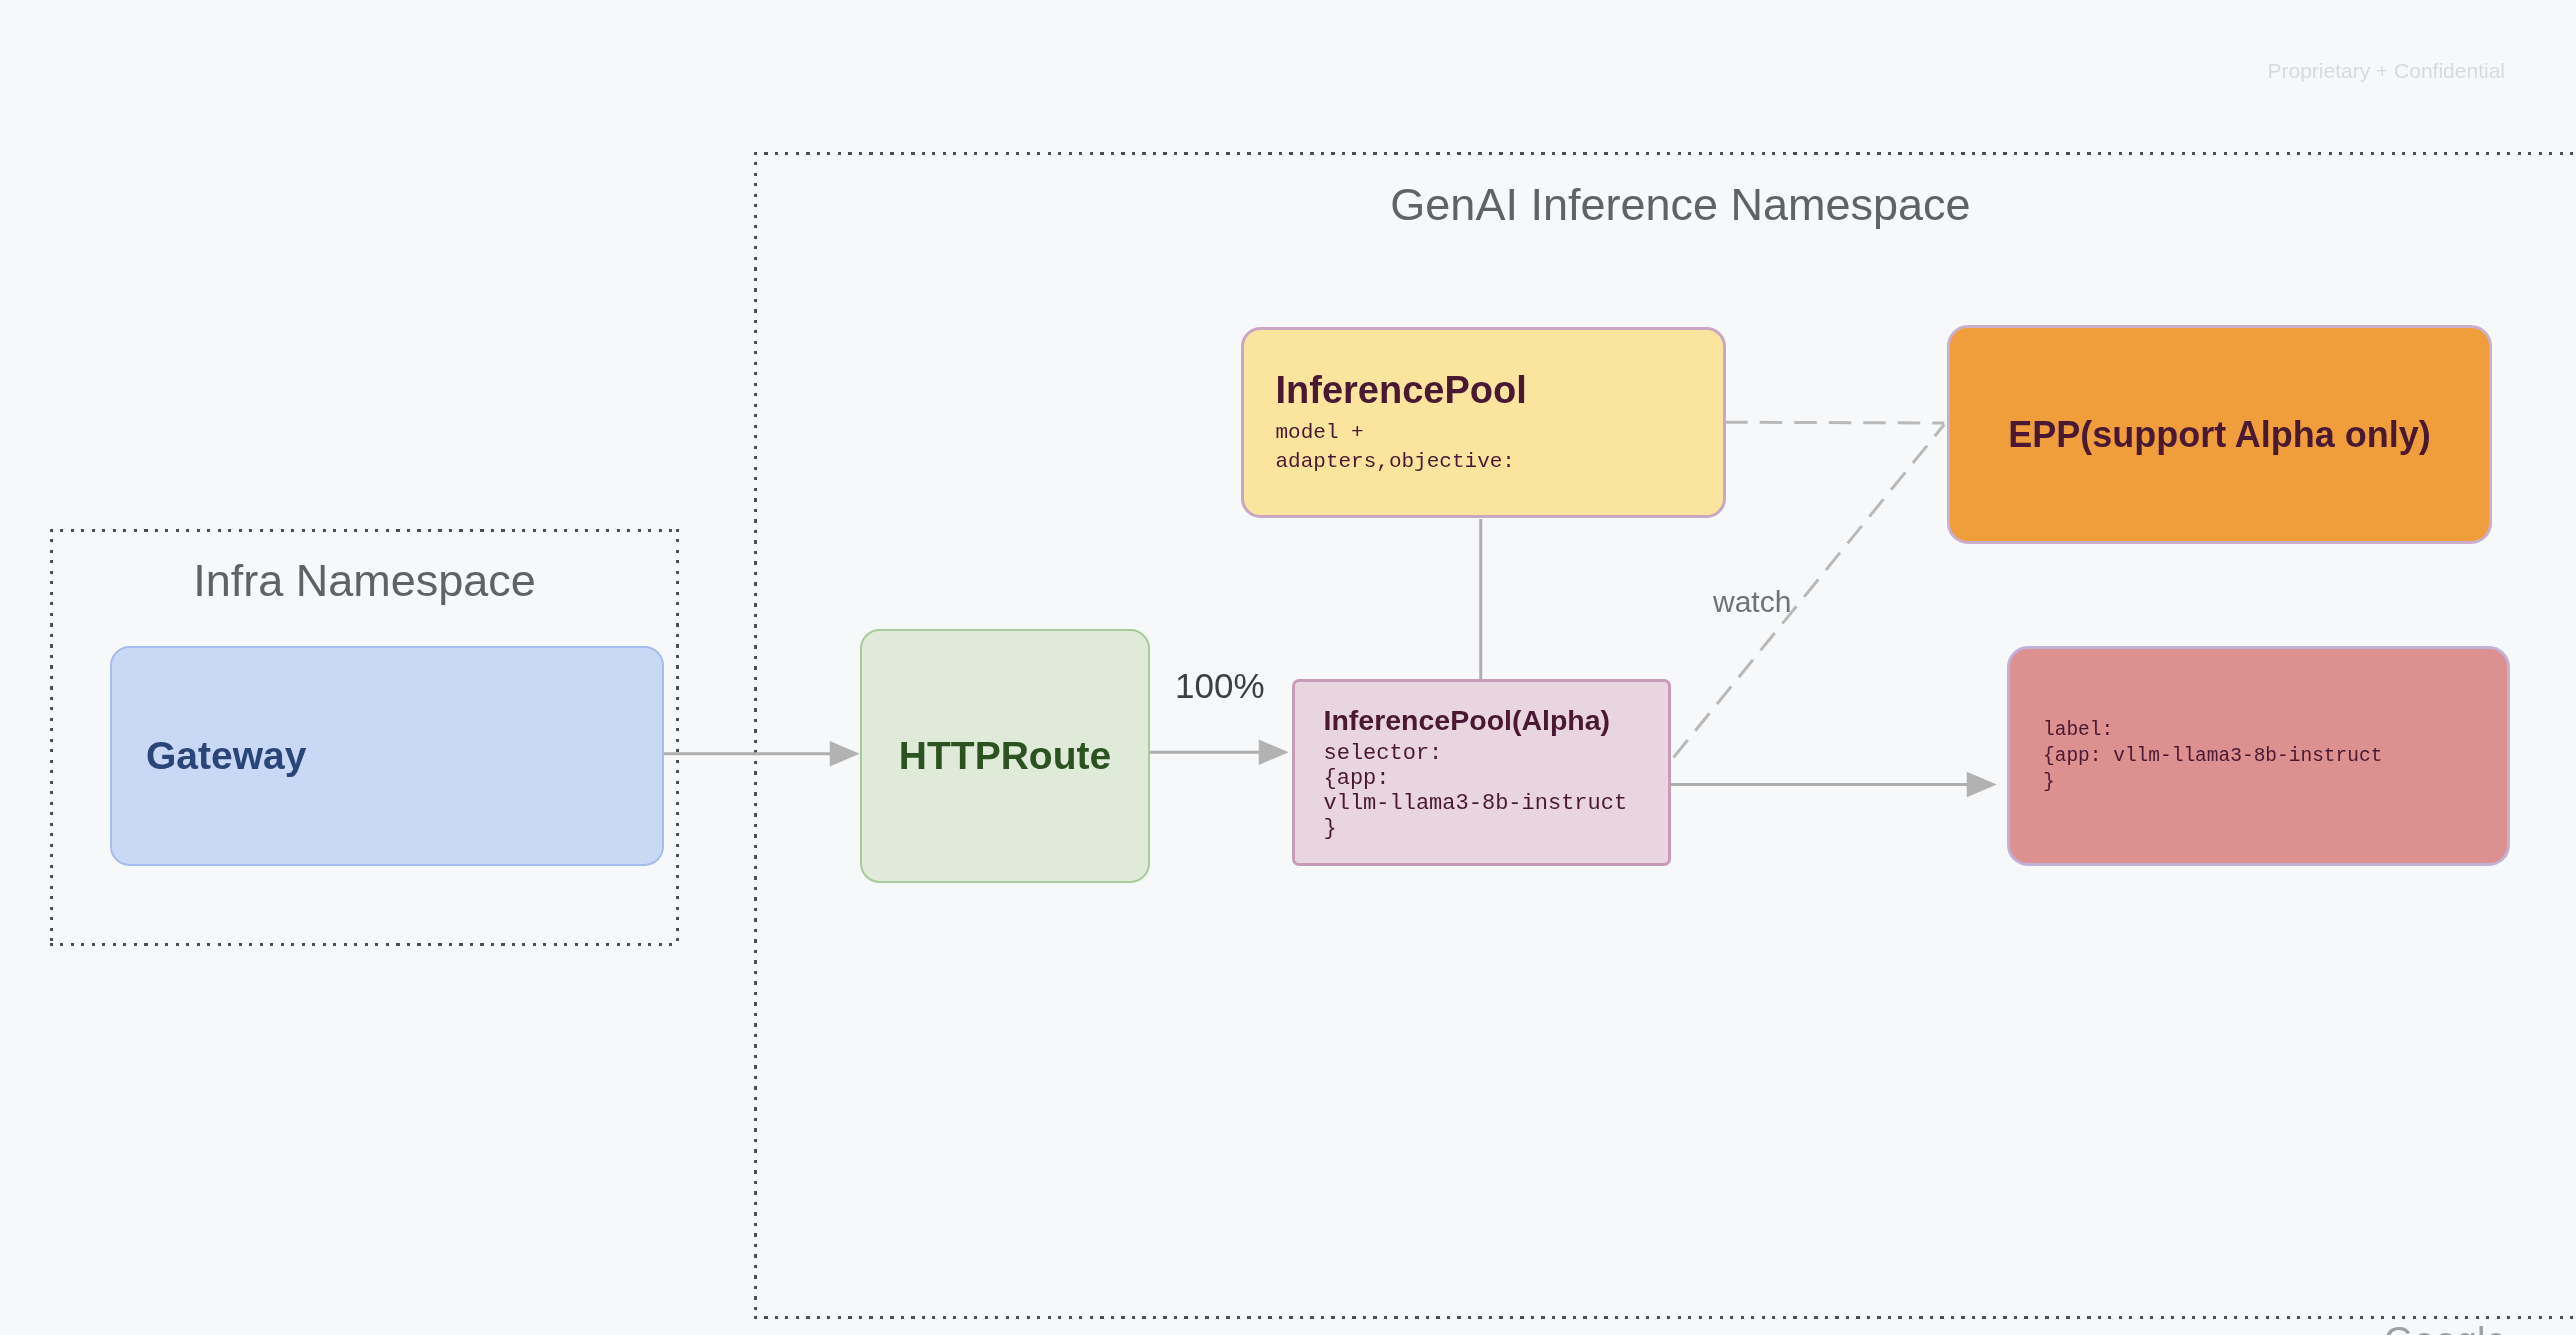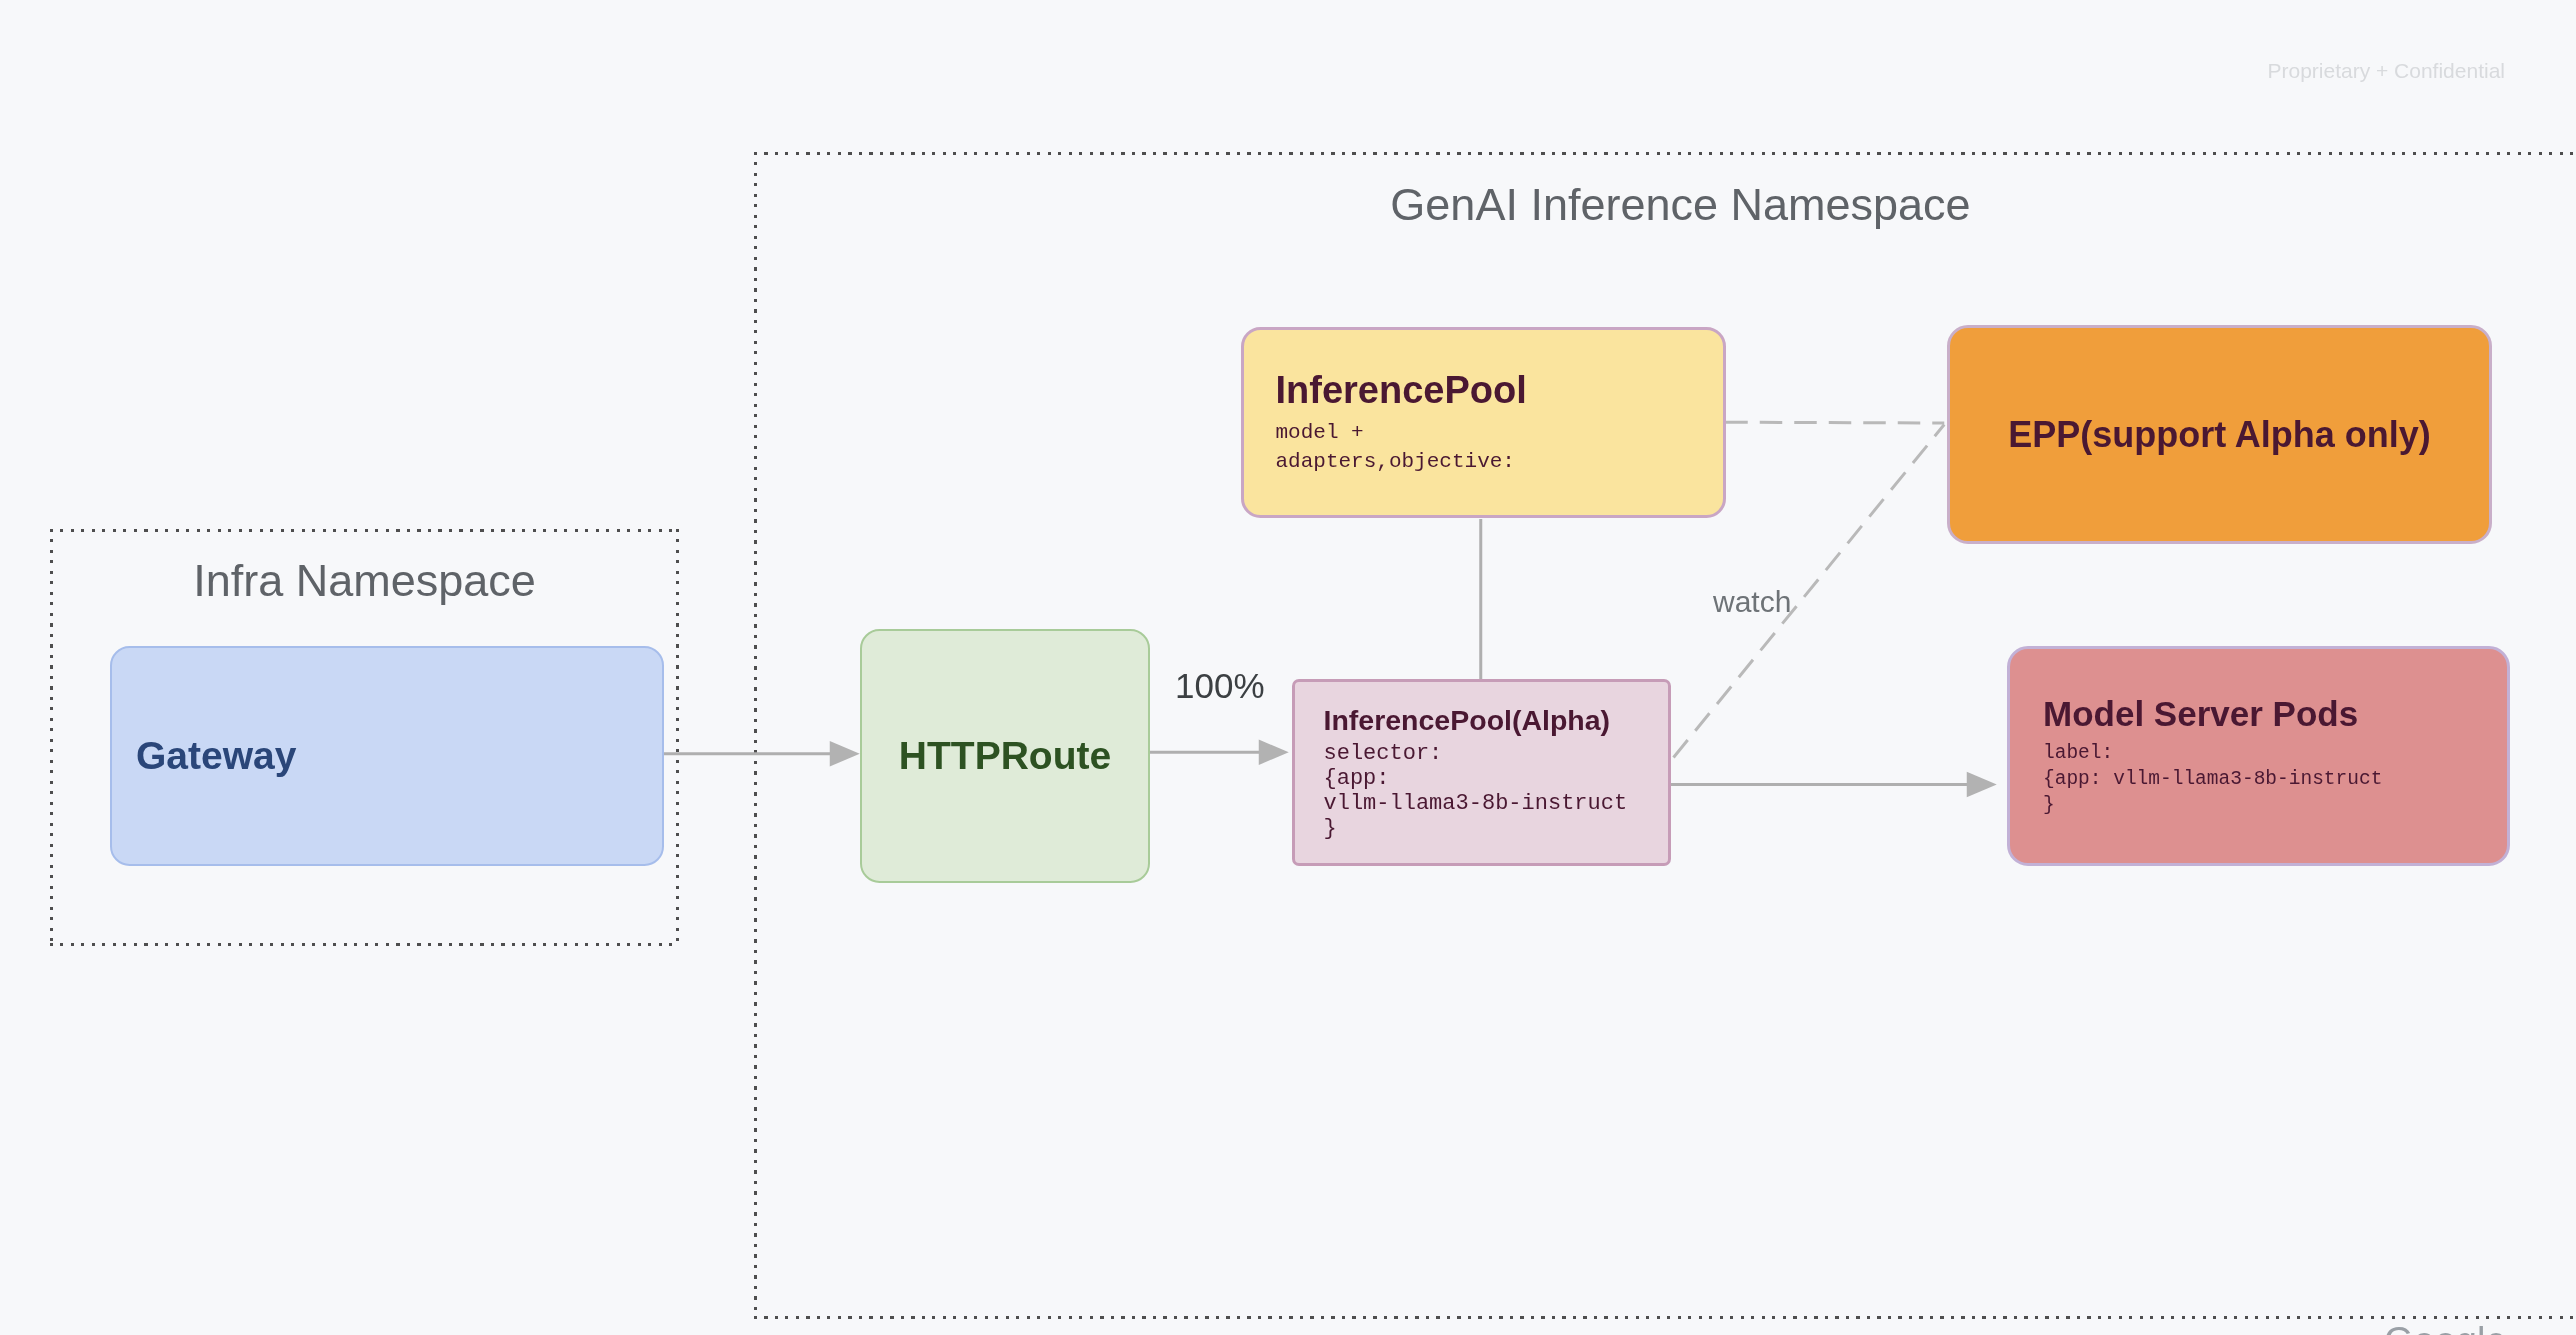"Model Server Pods" div.title { html: <div>Model Server Pods</div> -> none }
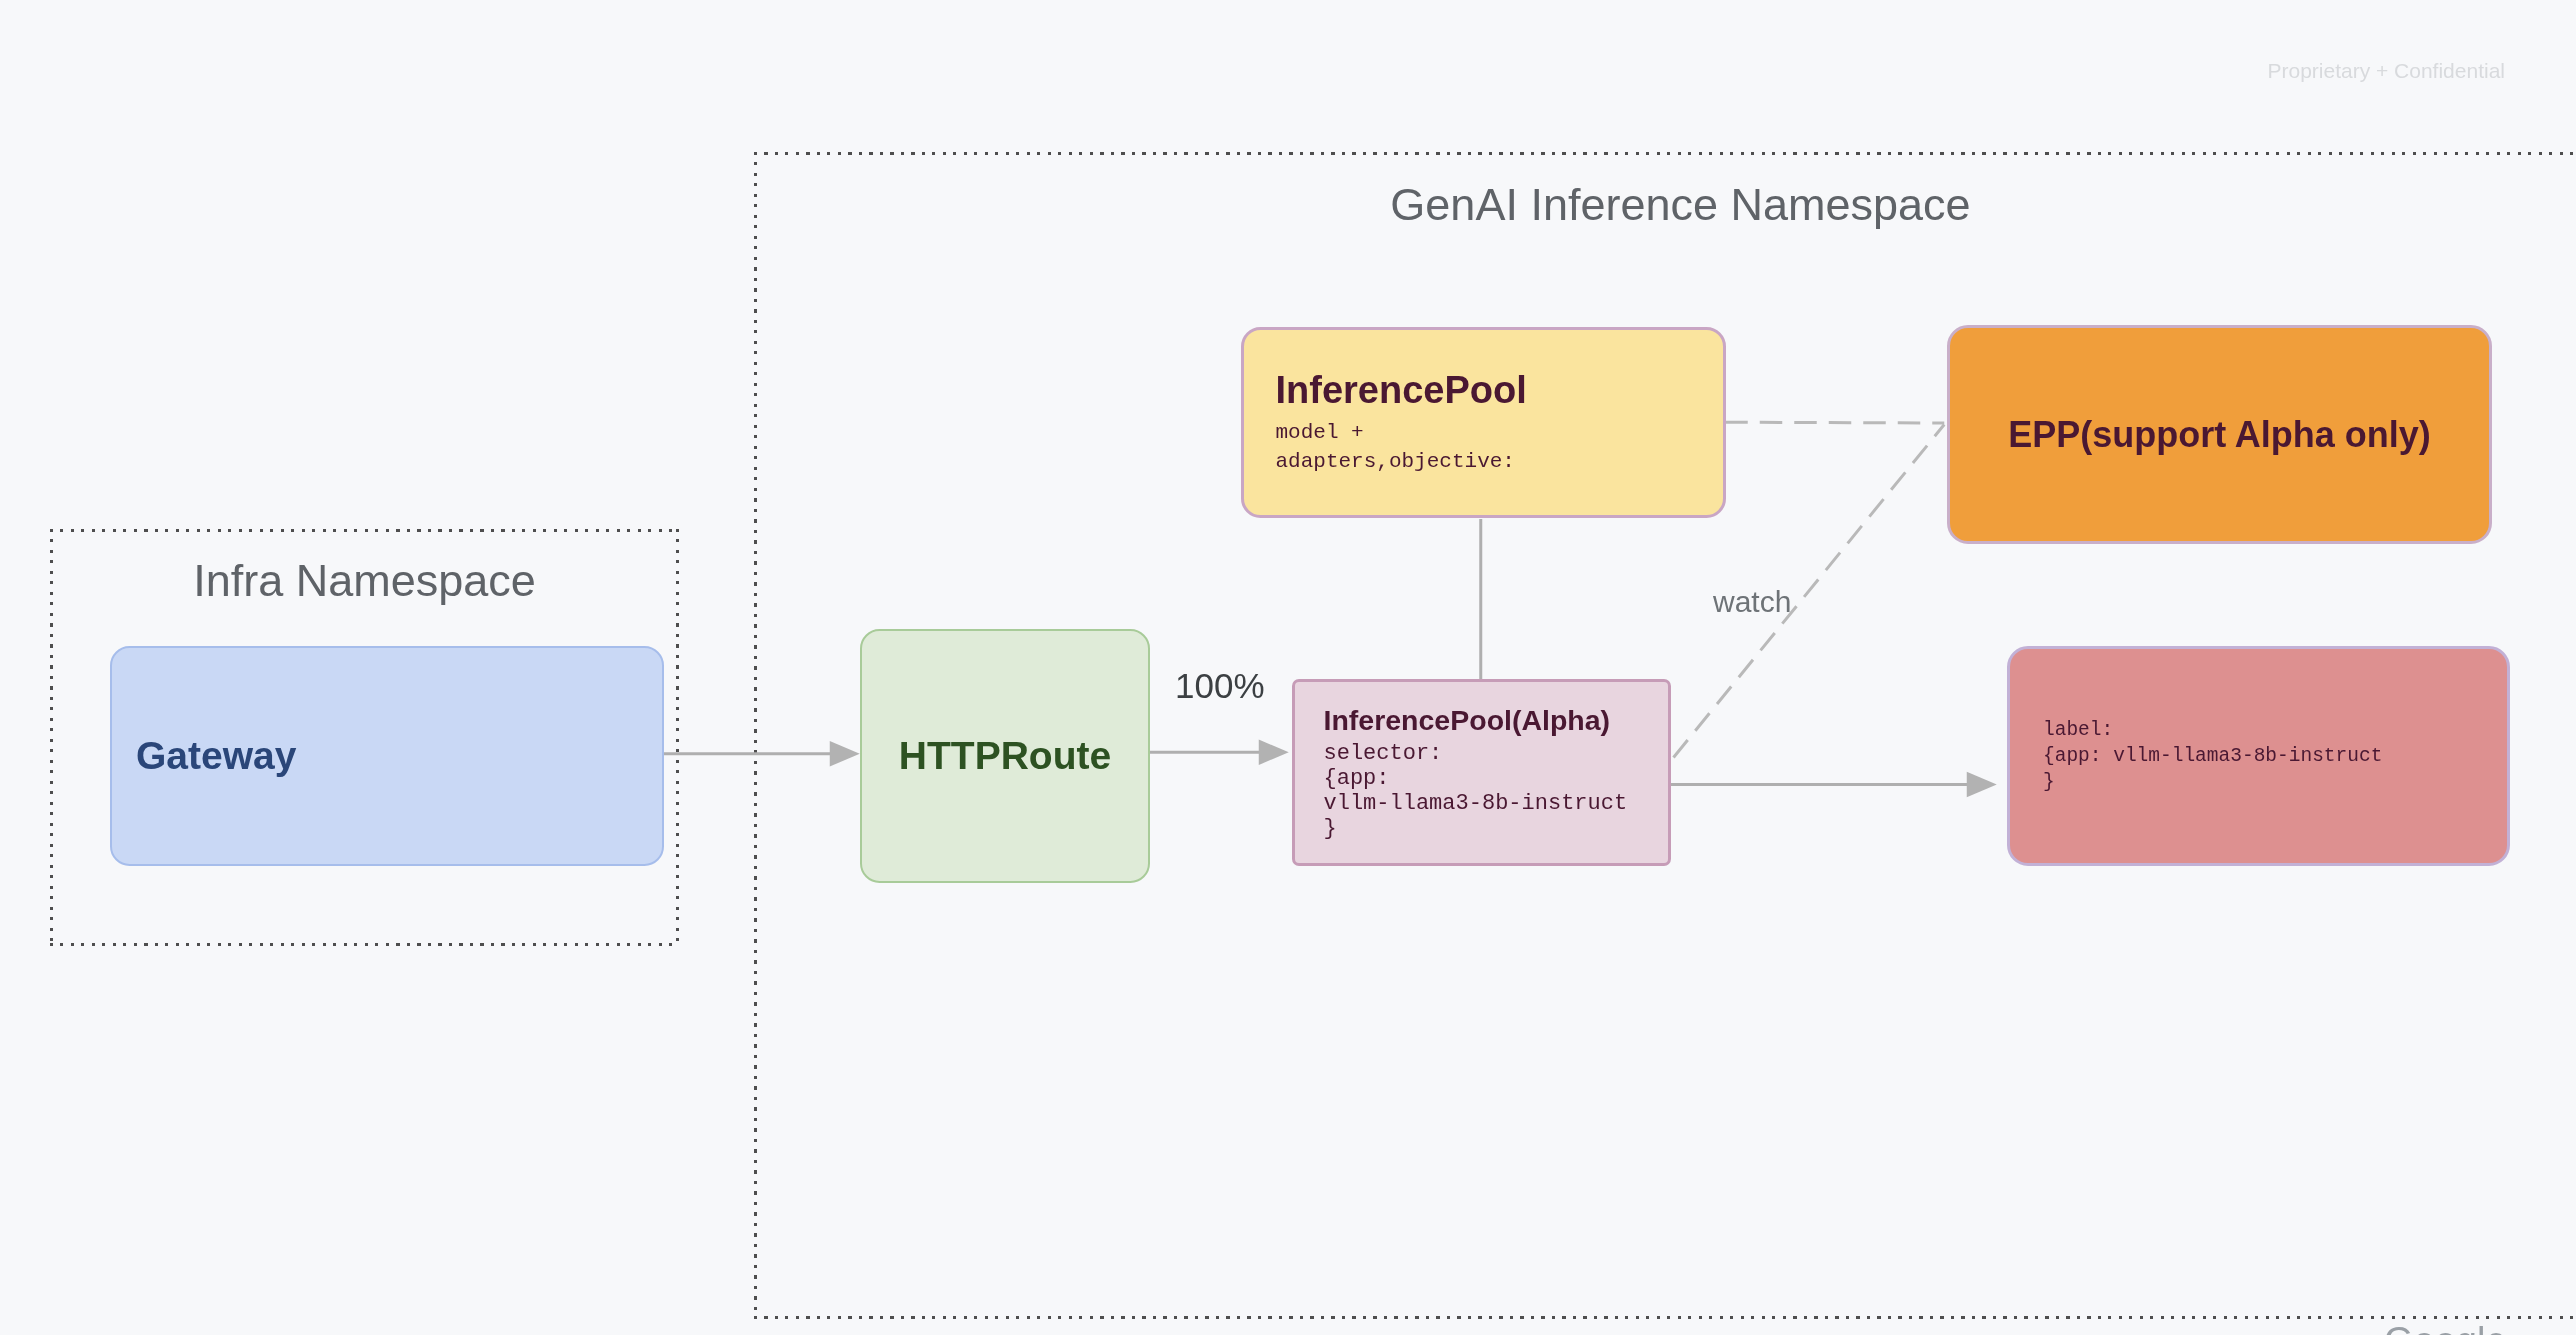"Gateway" #gateway { padding-left: 24px -> 34px }
